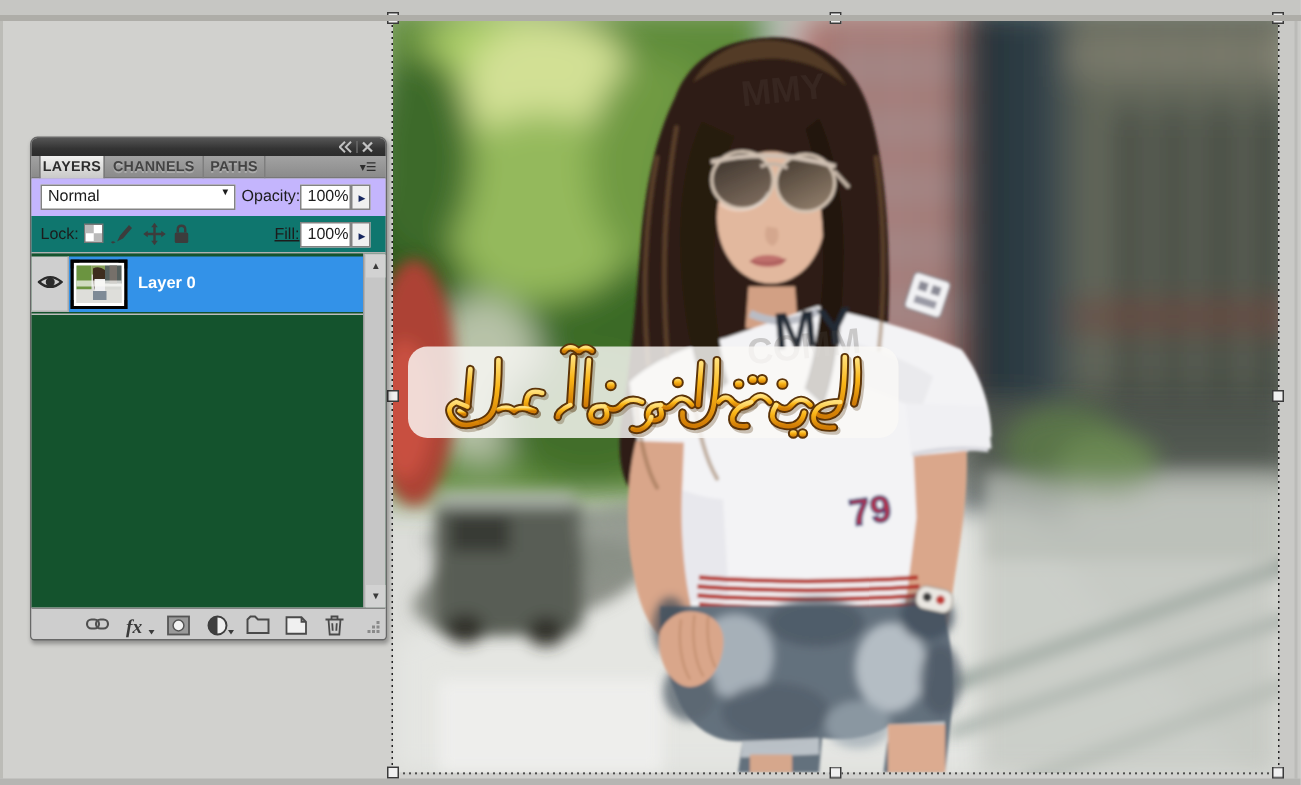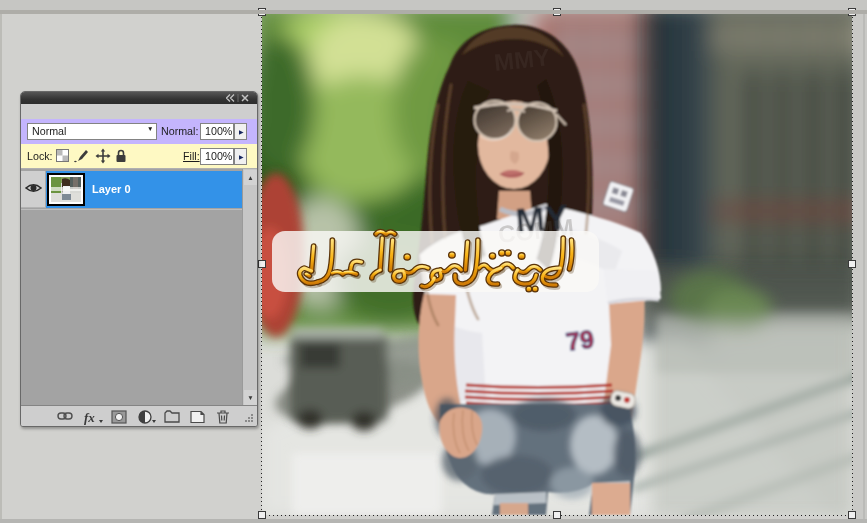"LAYERS" div { html: none -> <div> <div>LAYERS</div> <div>CHANNELS</div> <div>PATHS</div> <div>▾☰</div> </div> }
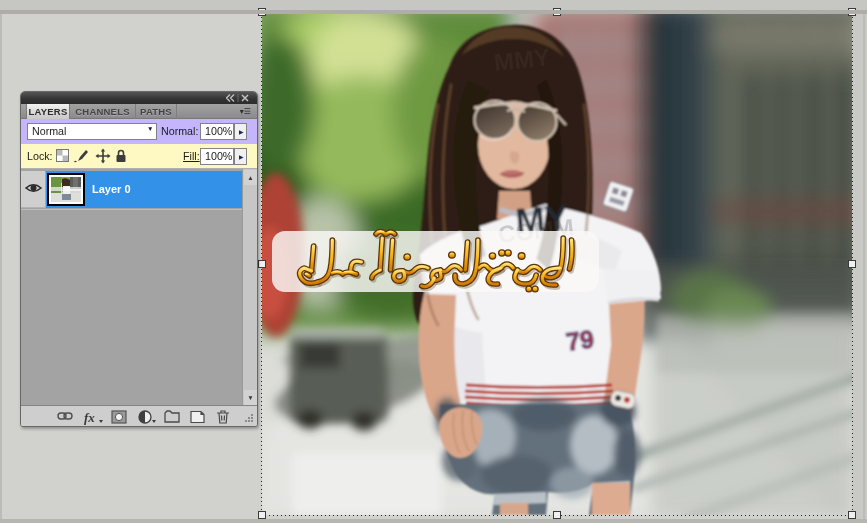"Normal:" span.lbl { text: Normal -> Opacity }
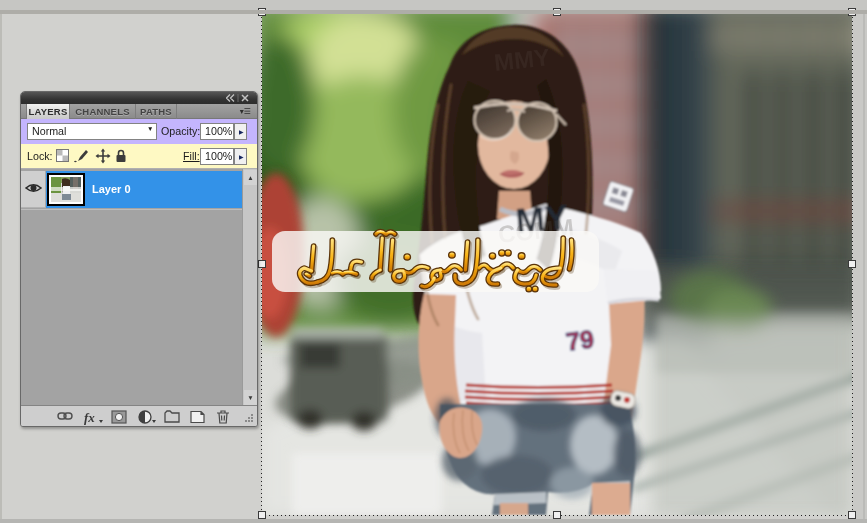"Lock:" #prow2 { background: #fef9c3 -> #0f766e }
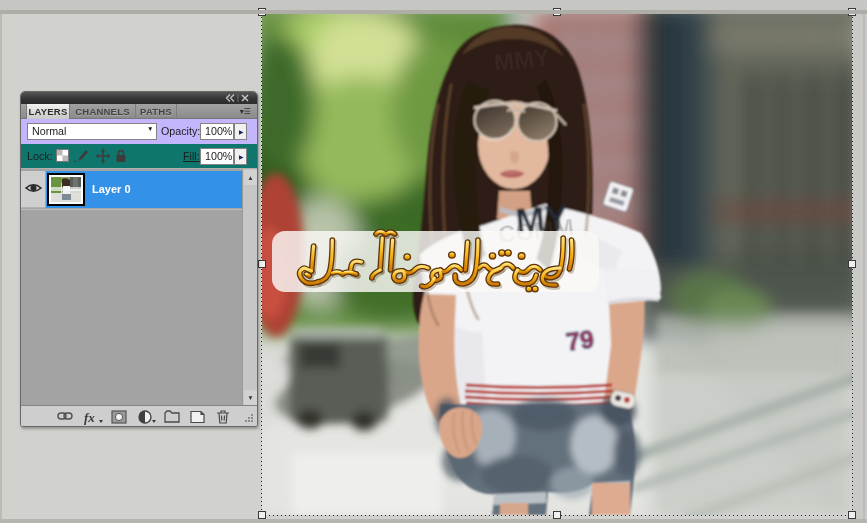"Layer 0" #plist { background: #a3a3a3 -> #14532d }
